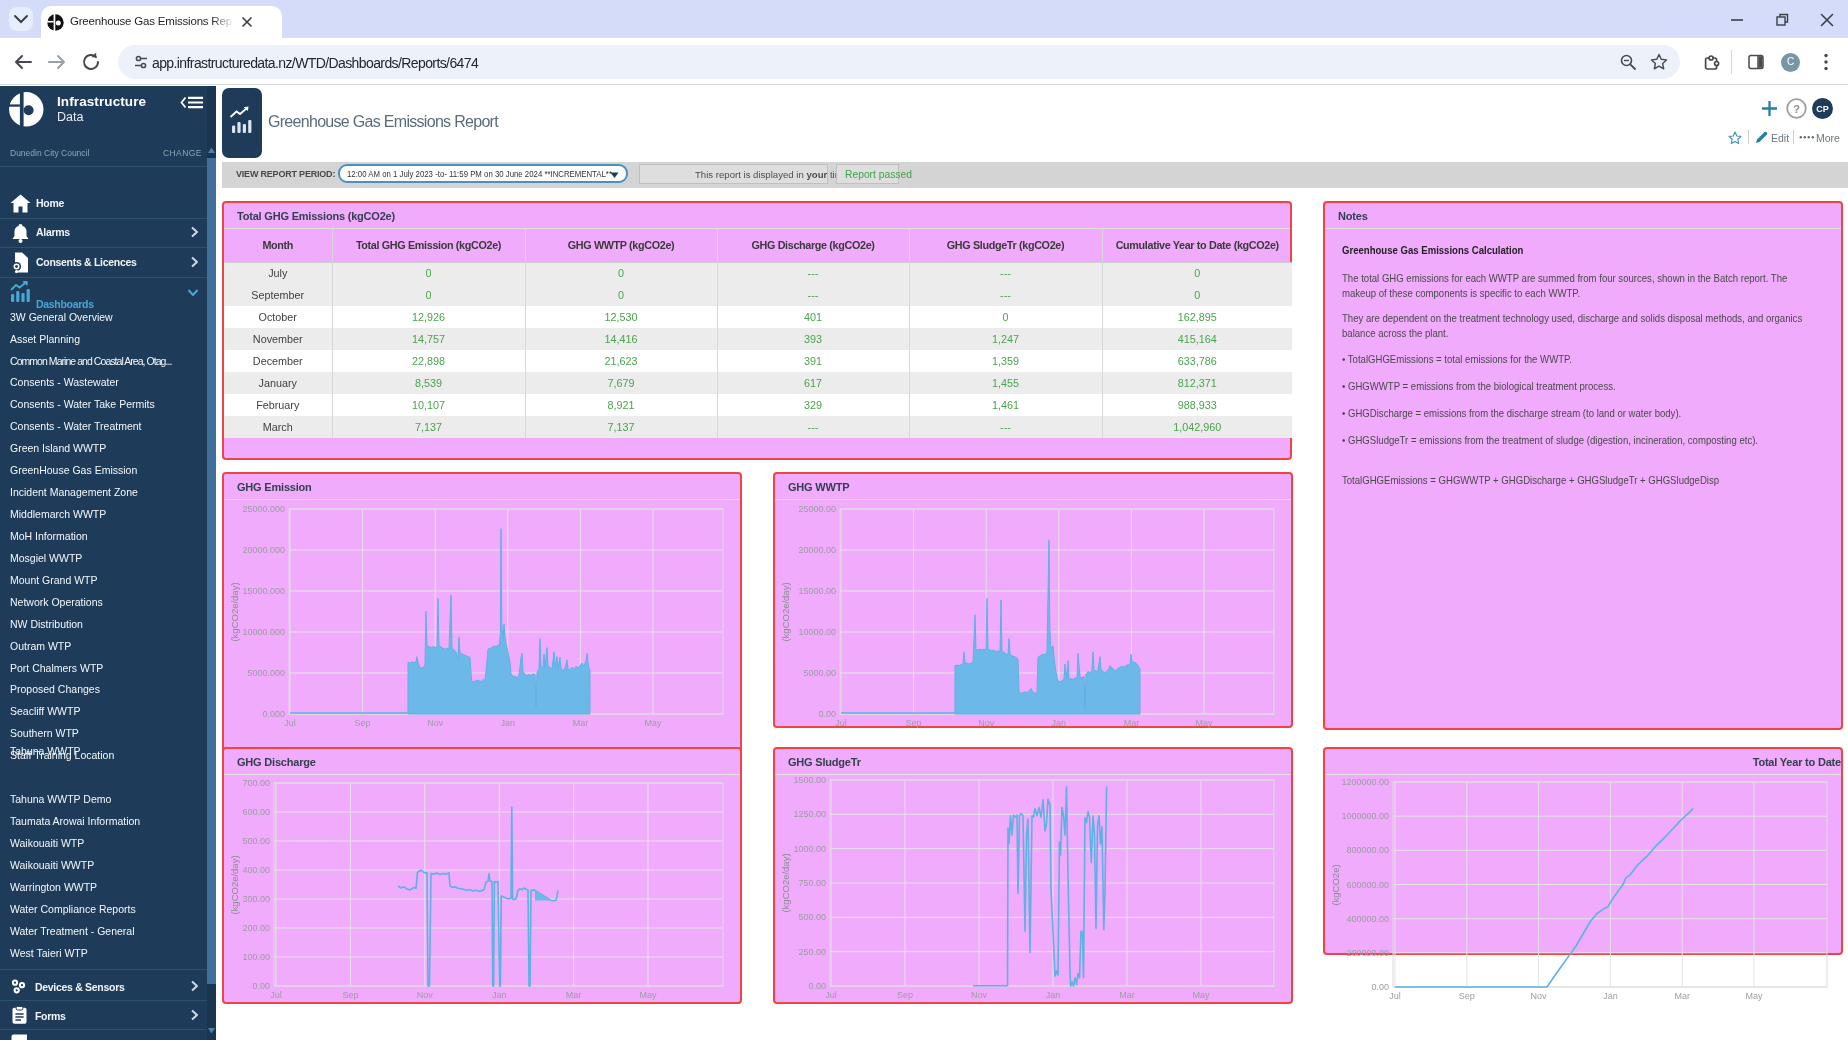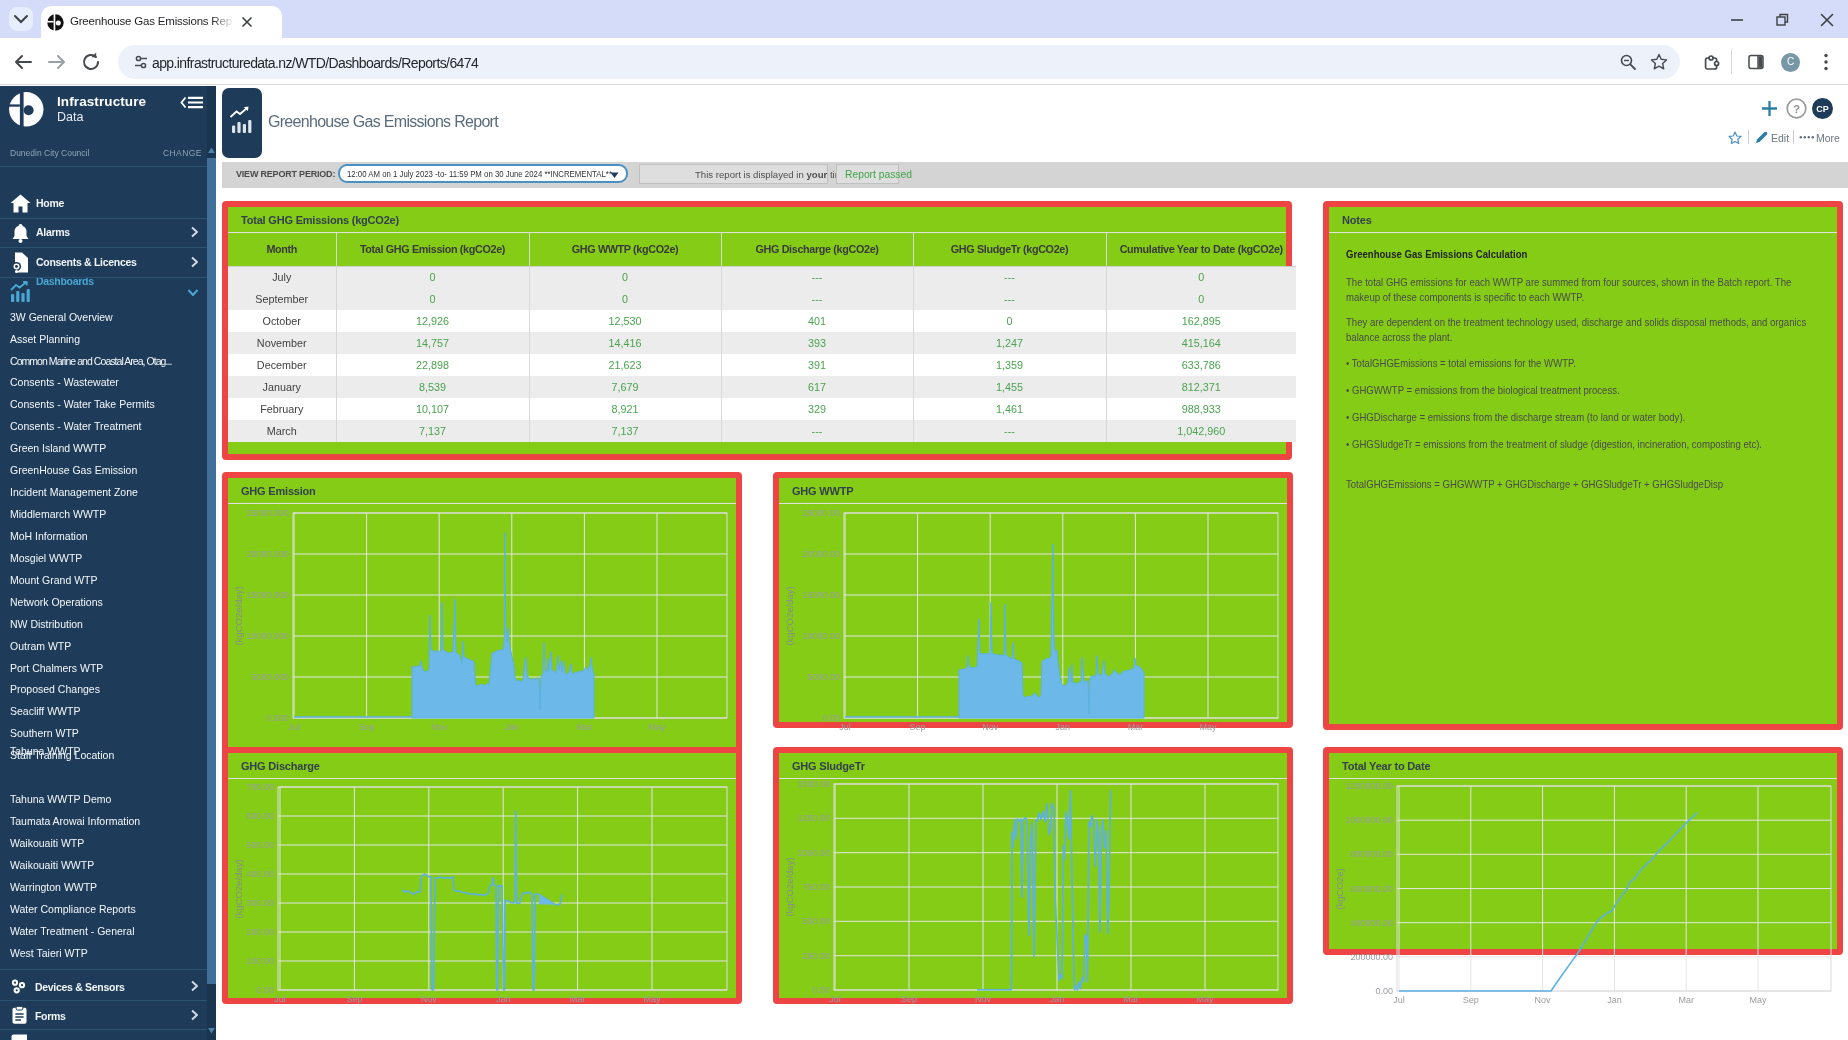"Total GHG Emissions (kgCO2e)" .panel { background: #84cc16 -> #f0abfc; border: 6px solid #ef4444 -> 2px solid #ef4444 }
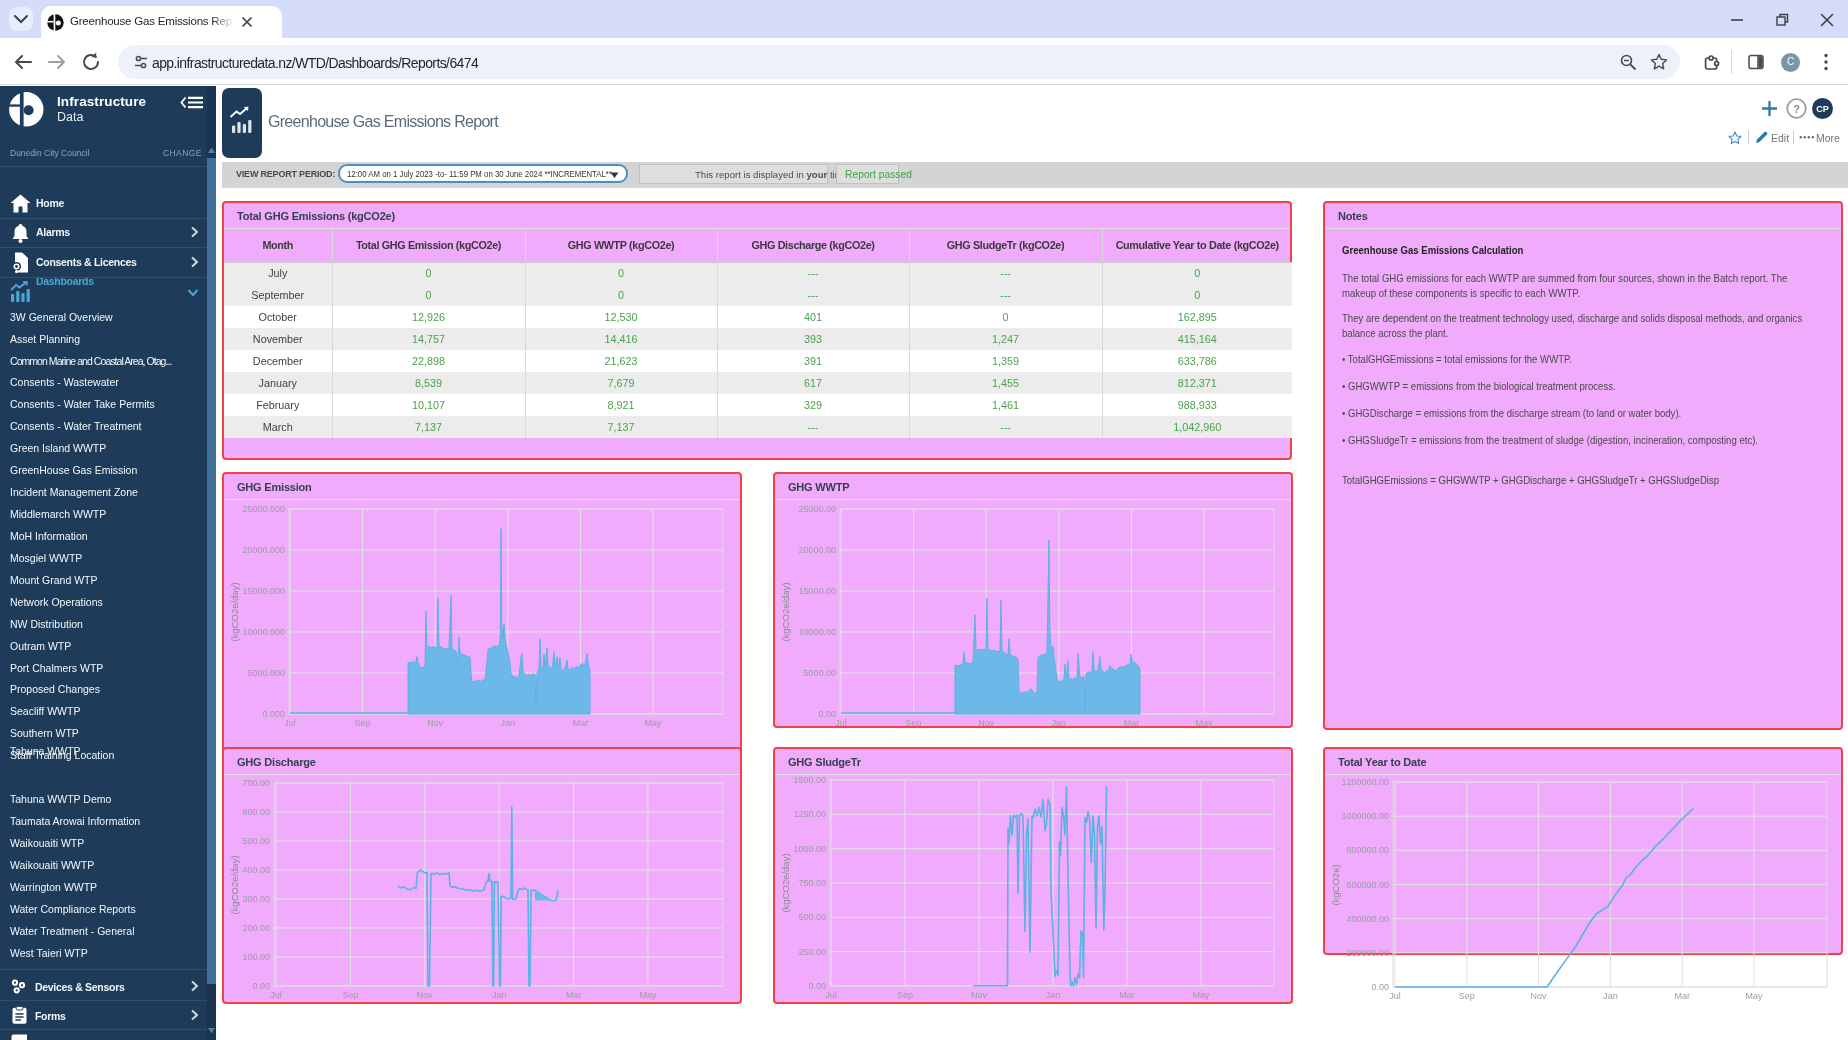"Dashboards" div.navitem { top: 275px -> 298px }
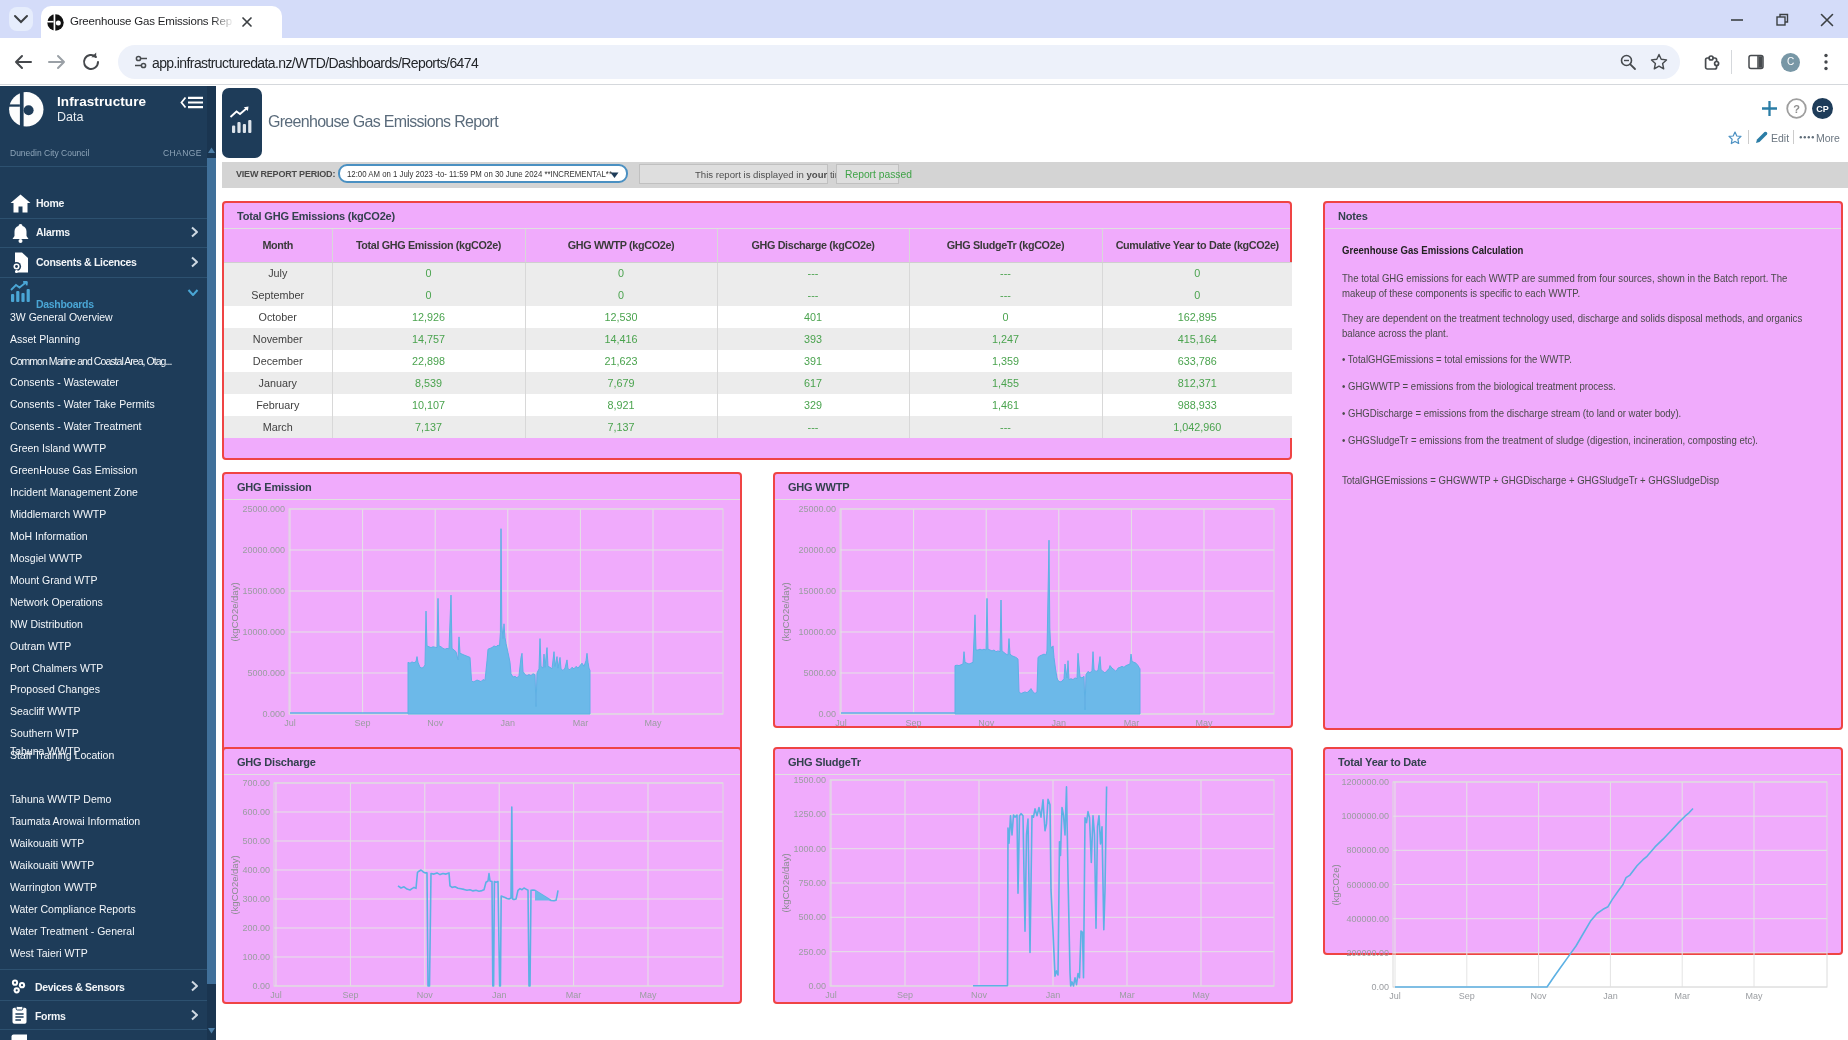"Total Year to Date" #c5panel { text-align: none -> right }
